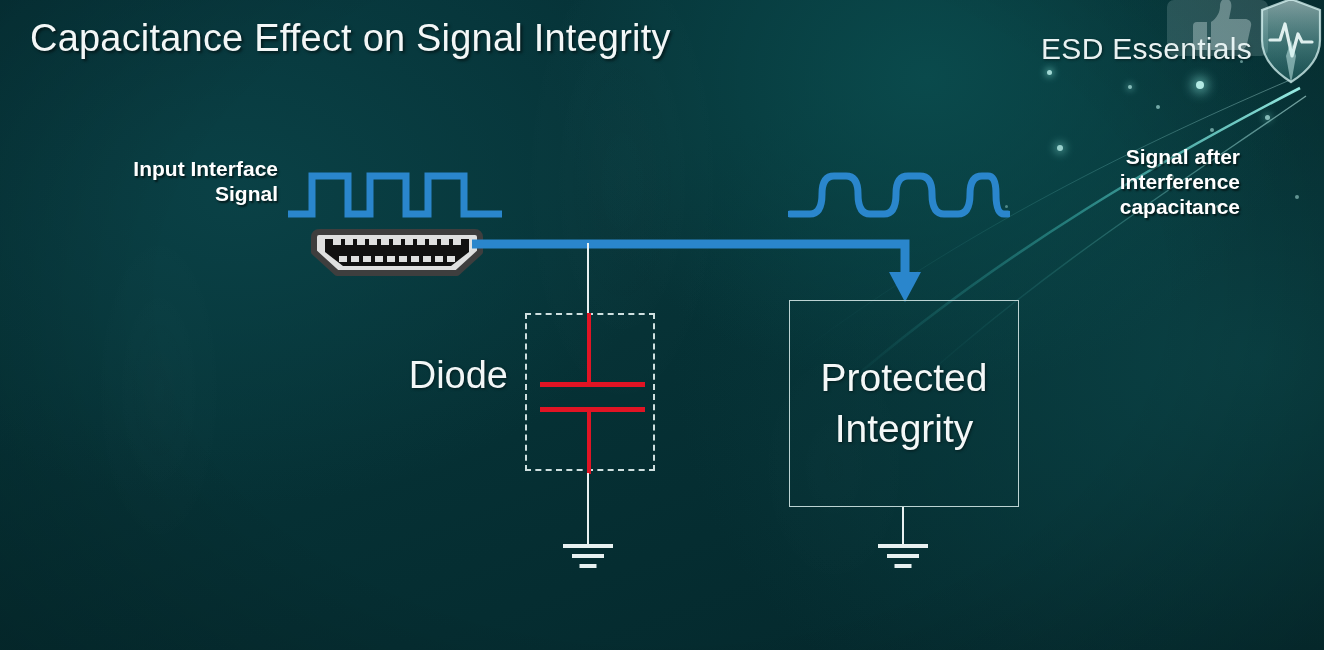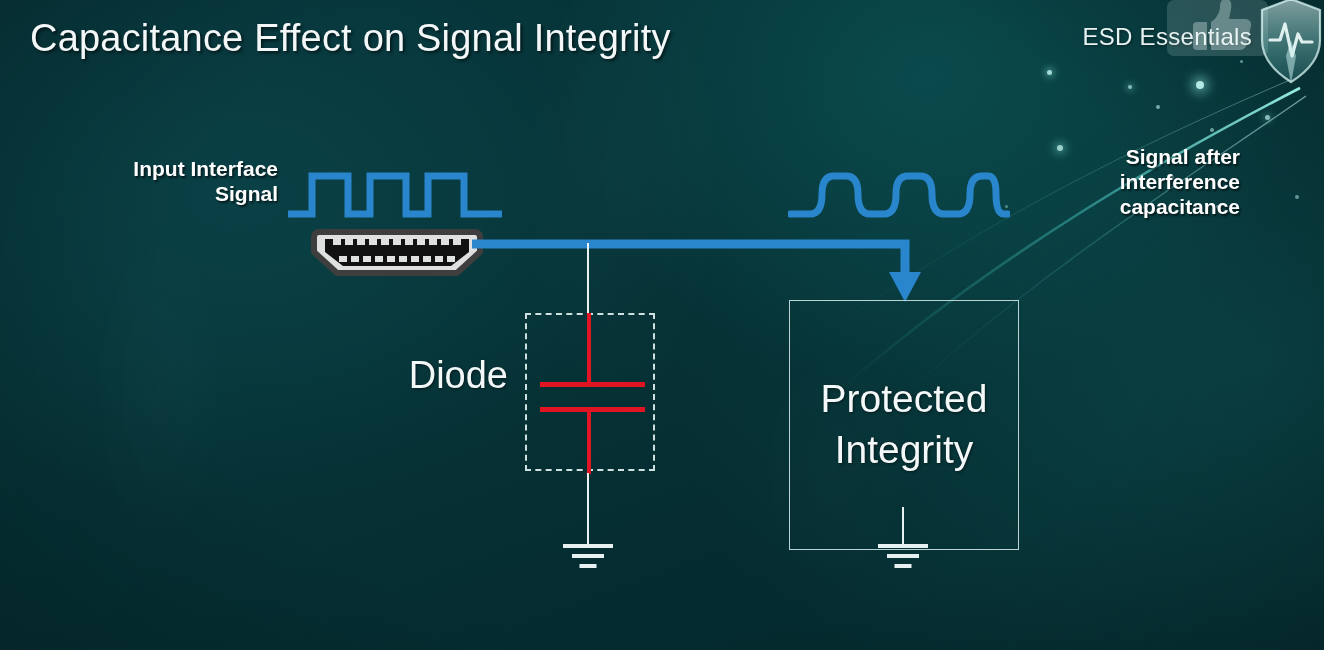"ESD Essentials" .brand { font-size: 24px -> 30px; top: 23px -> 32px }
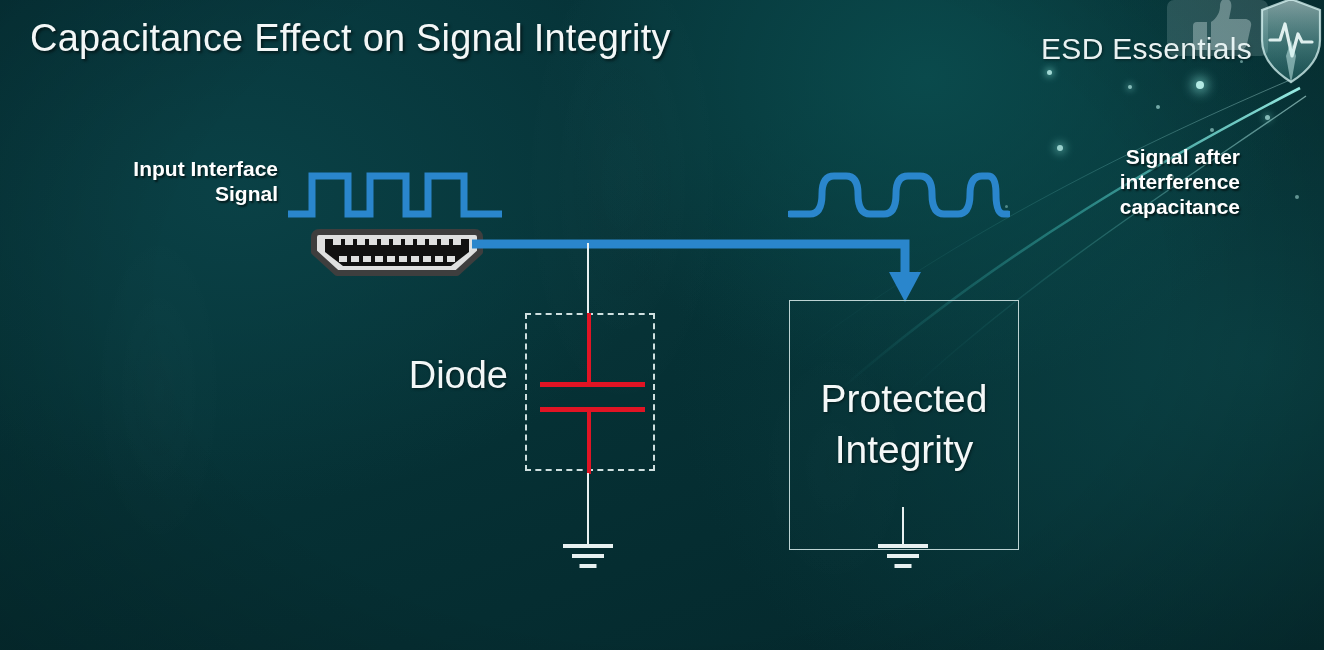"Protected" .prot-box { height: 250px -> 207px }
